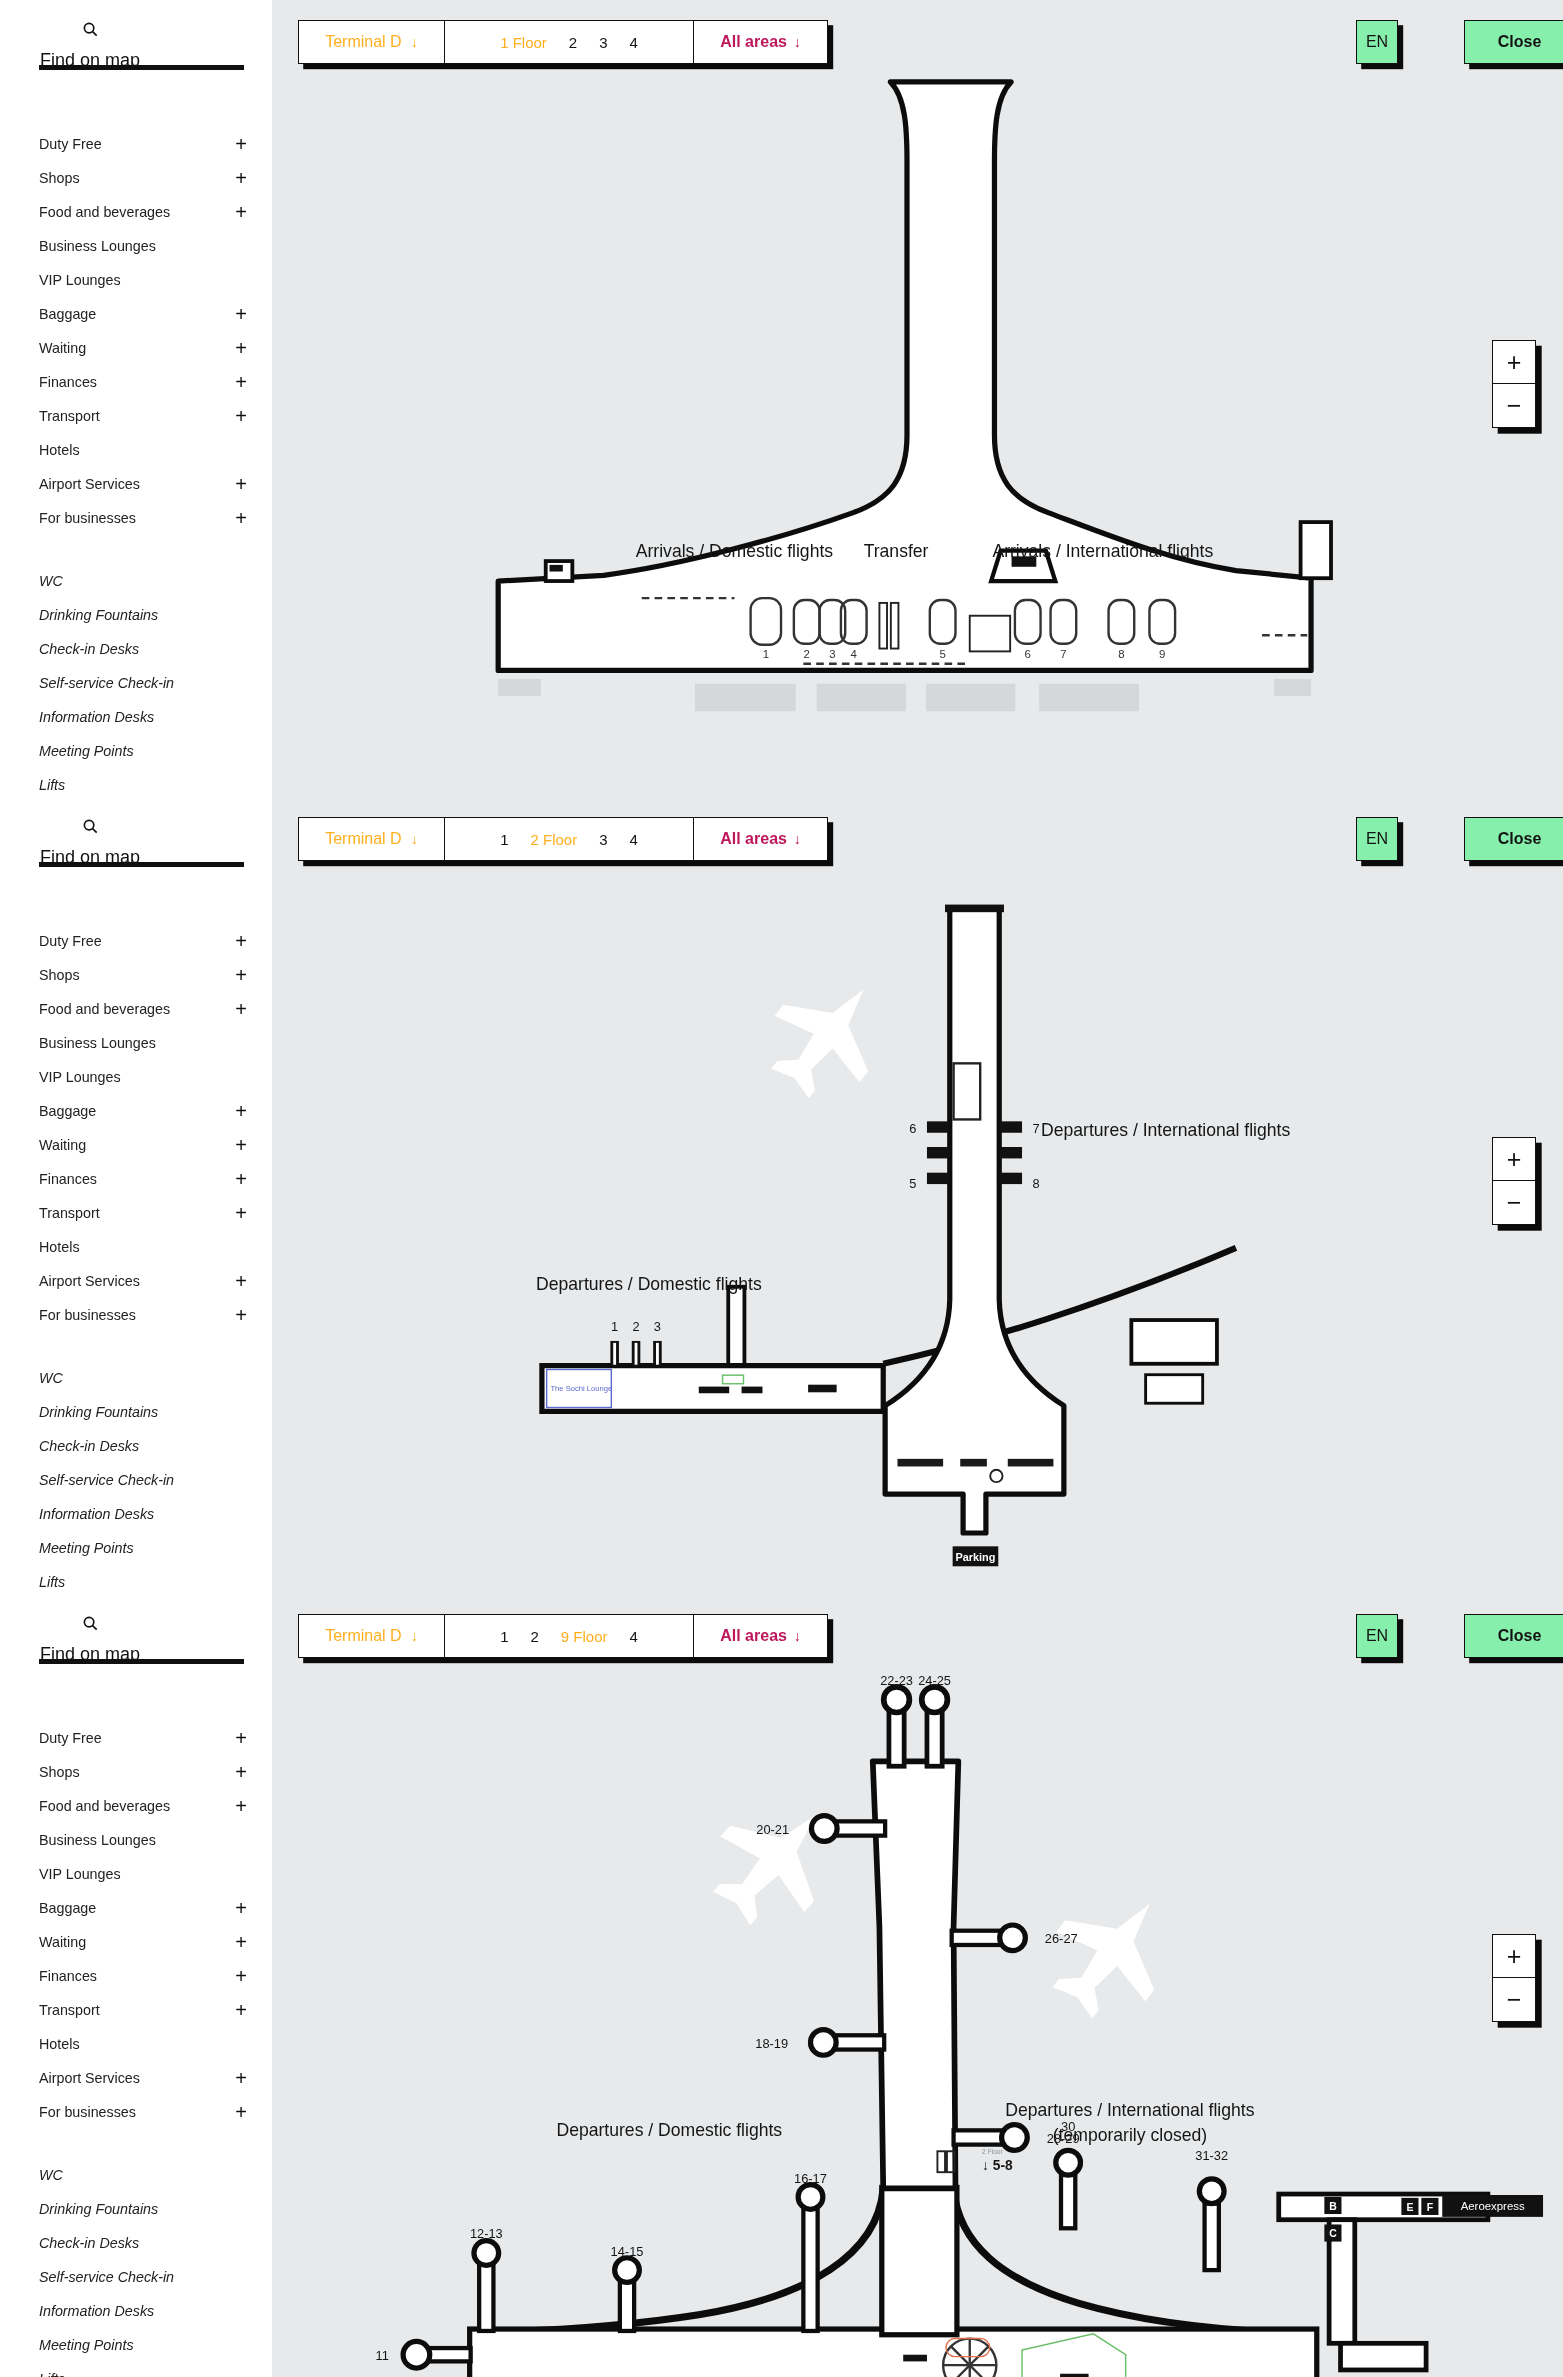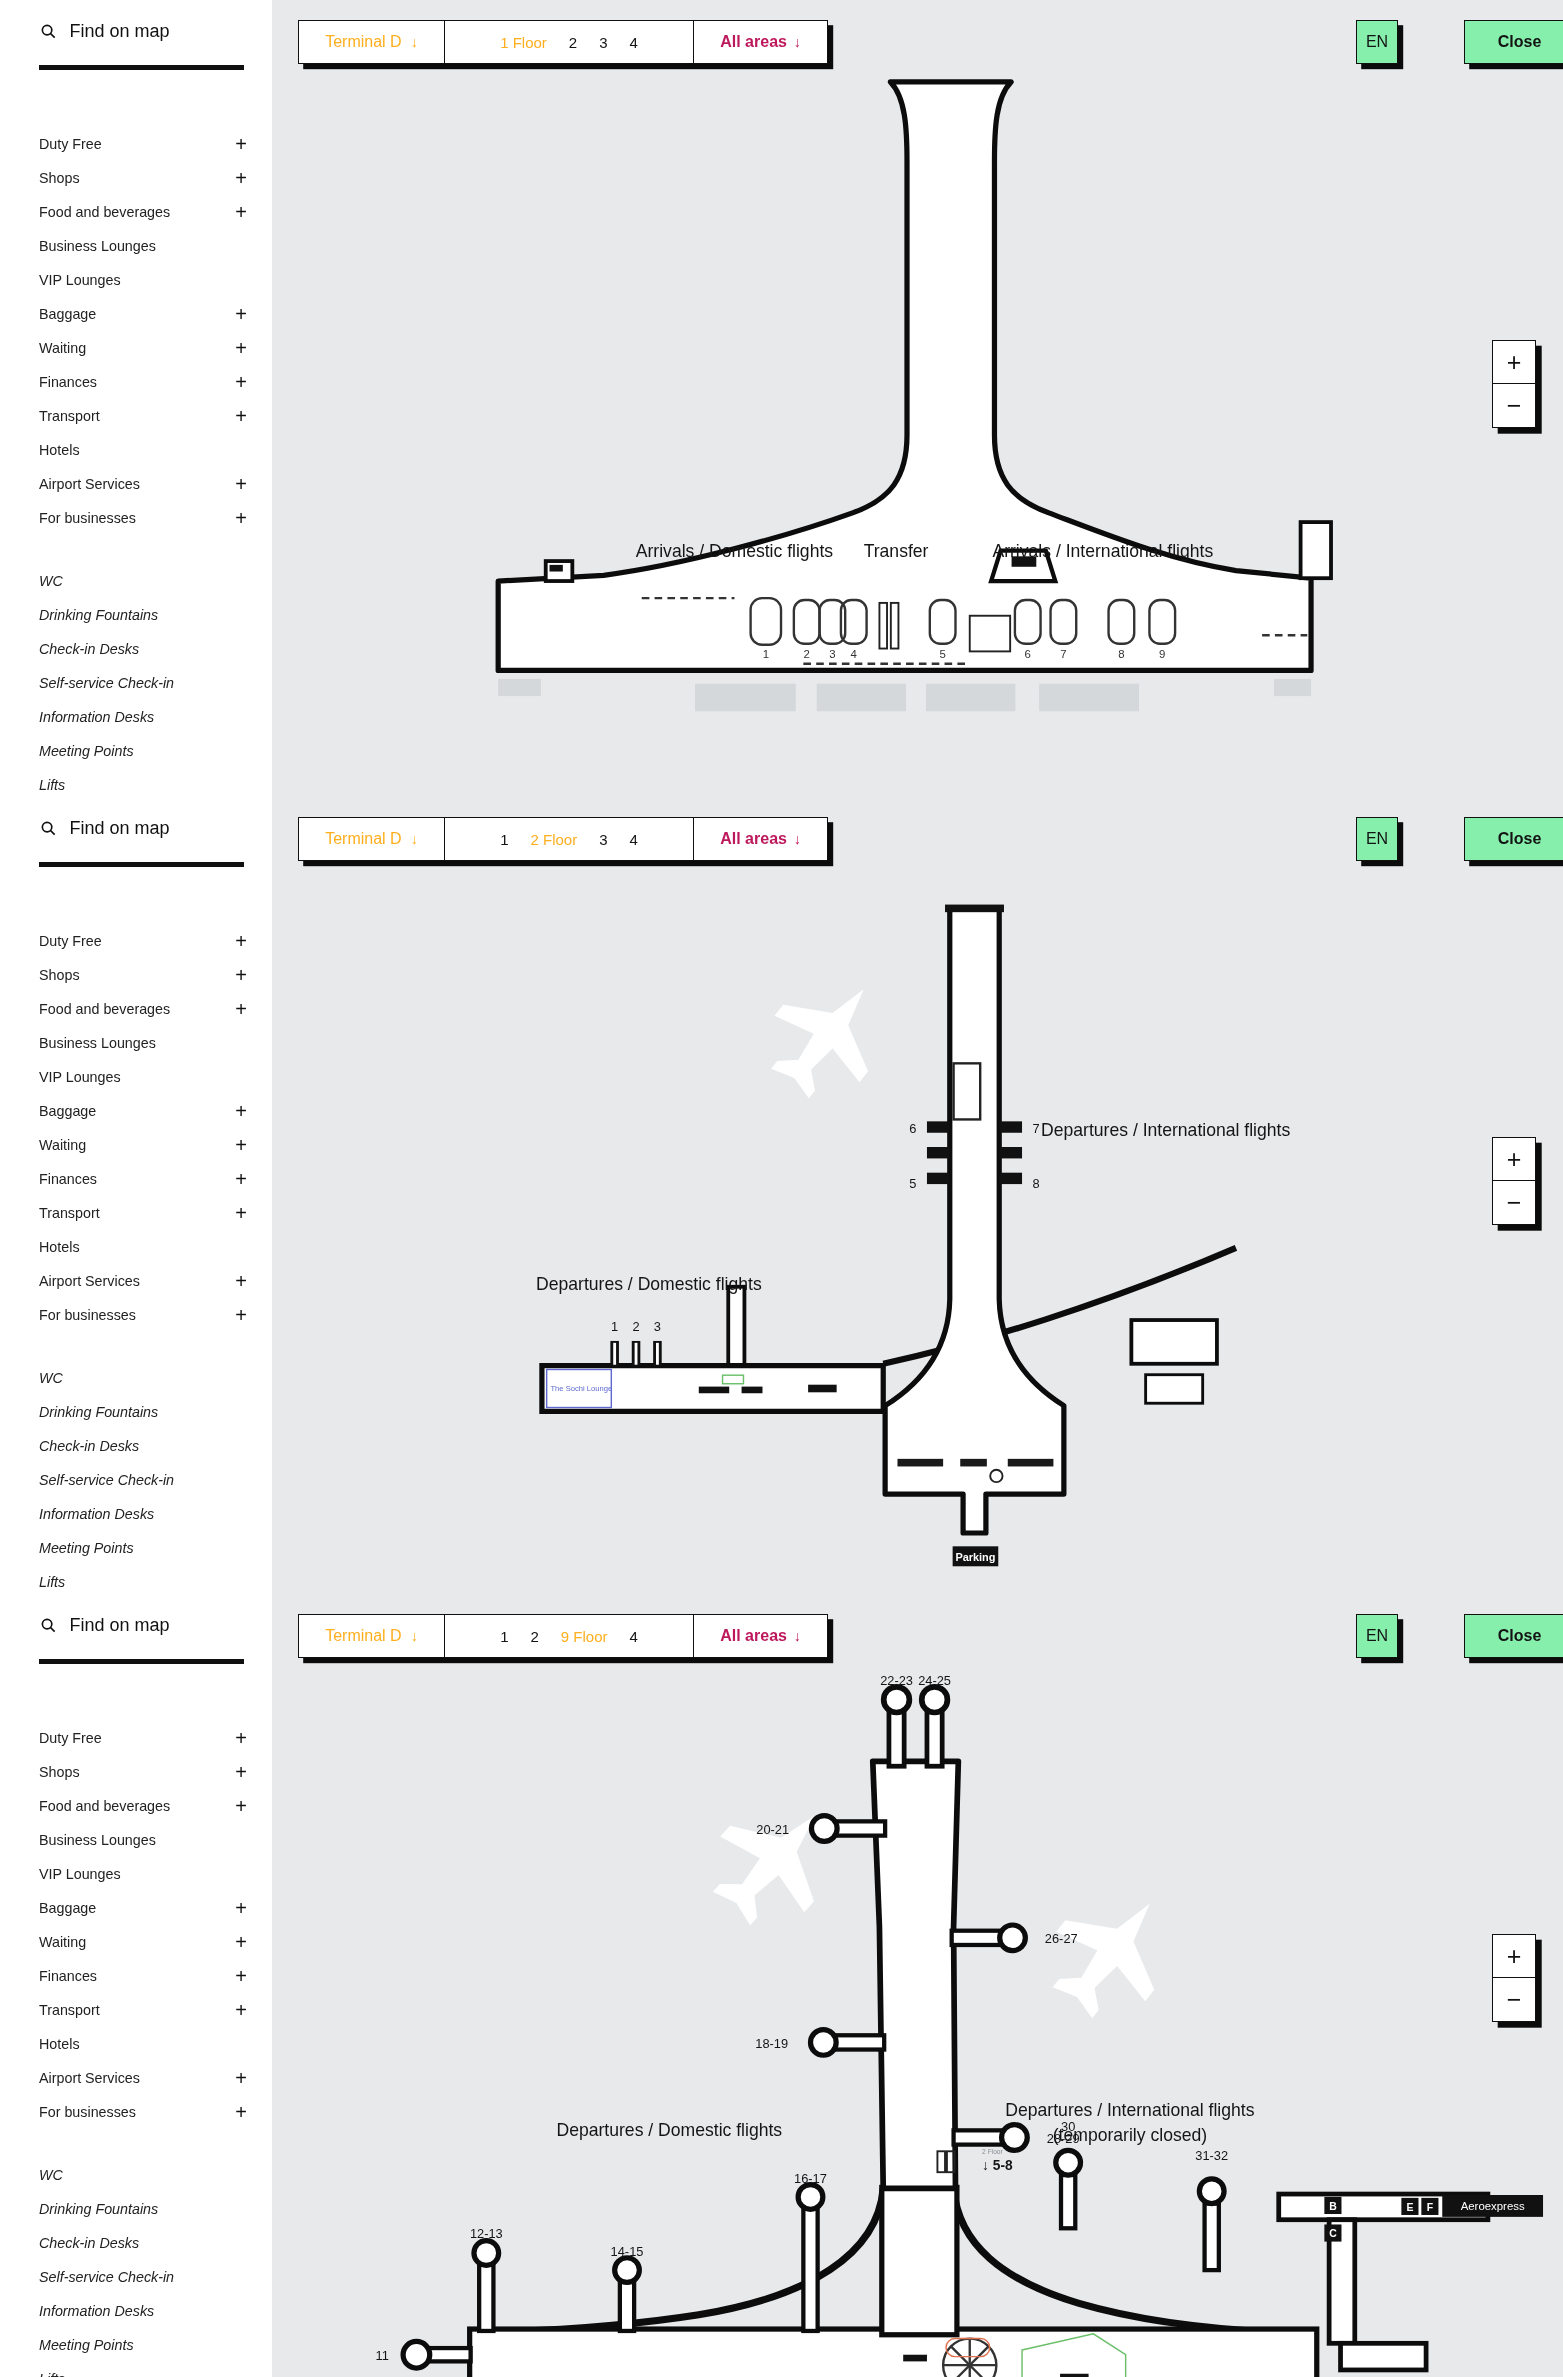"Find on map" .search-row { flex-direction: none -> column }
